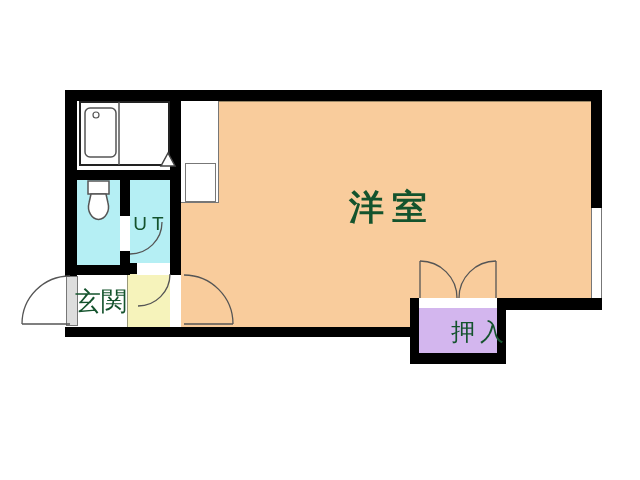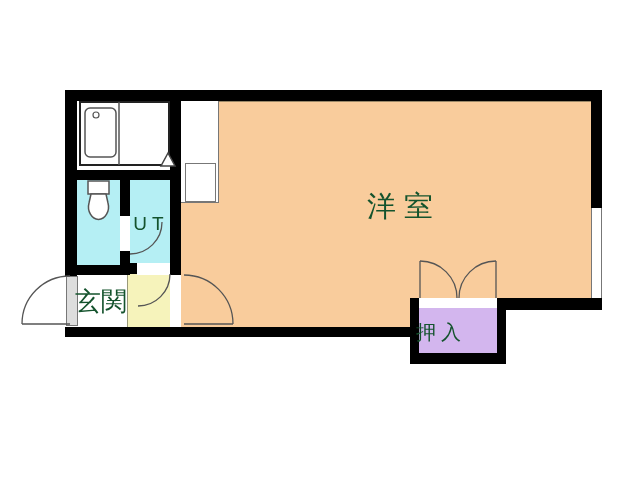"洋室" #lbl-main { font-size: 29px -> 35px; font-weight: 400 -> 700; left: 352px -> 340px }
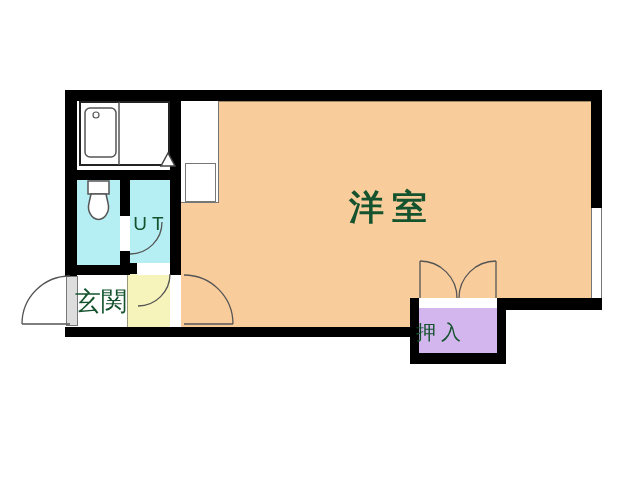"押入" #lbl-closet { font-size: 20px -> 24px; left: 399px -> 438px }
